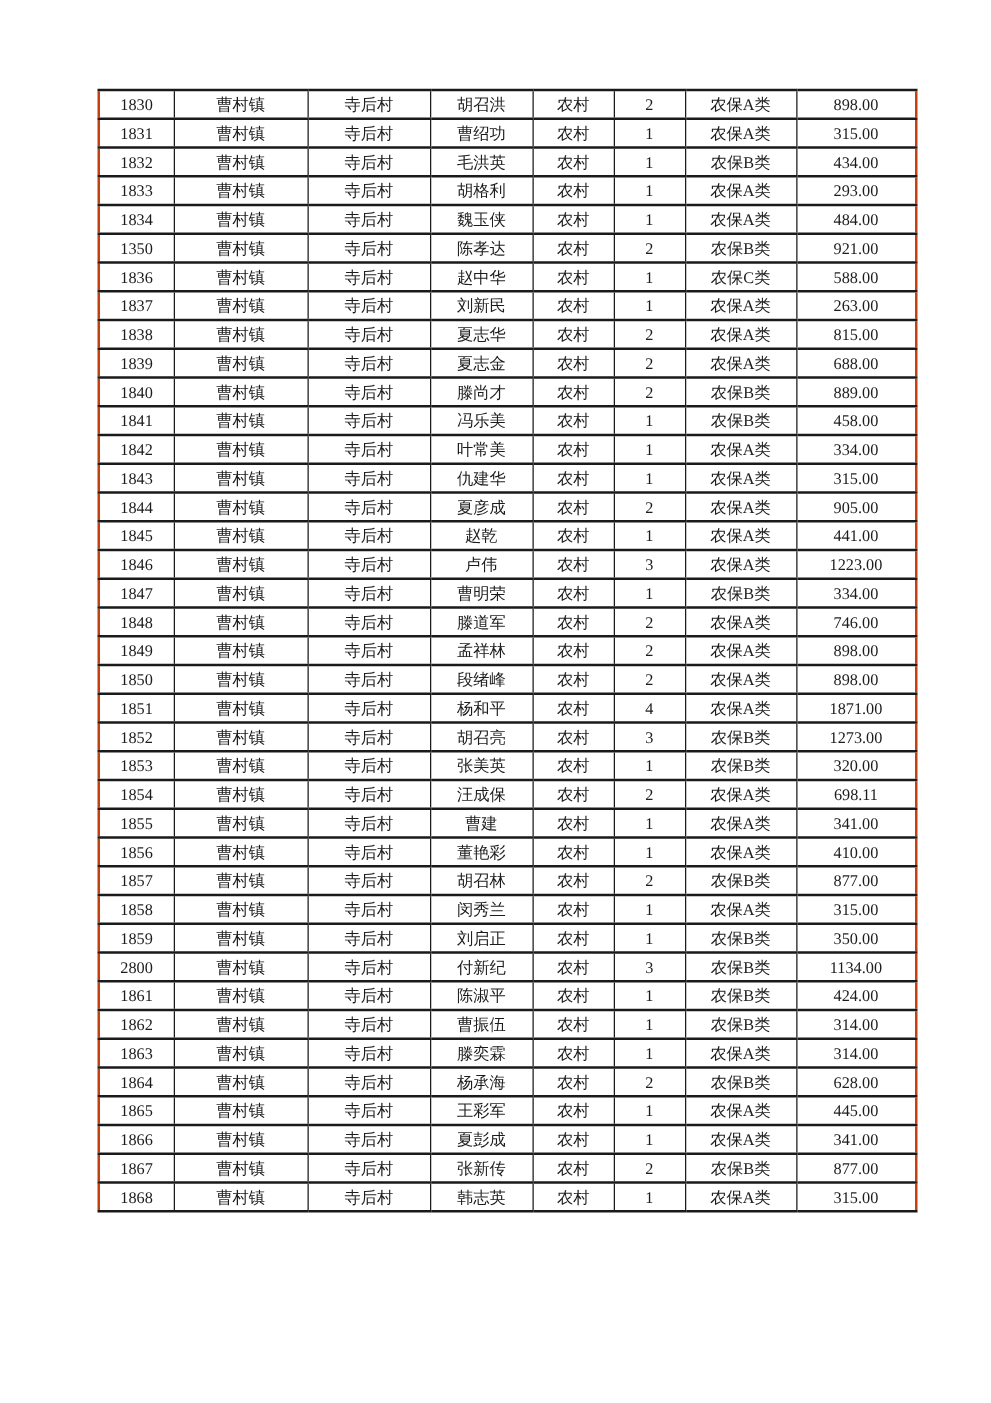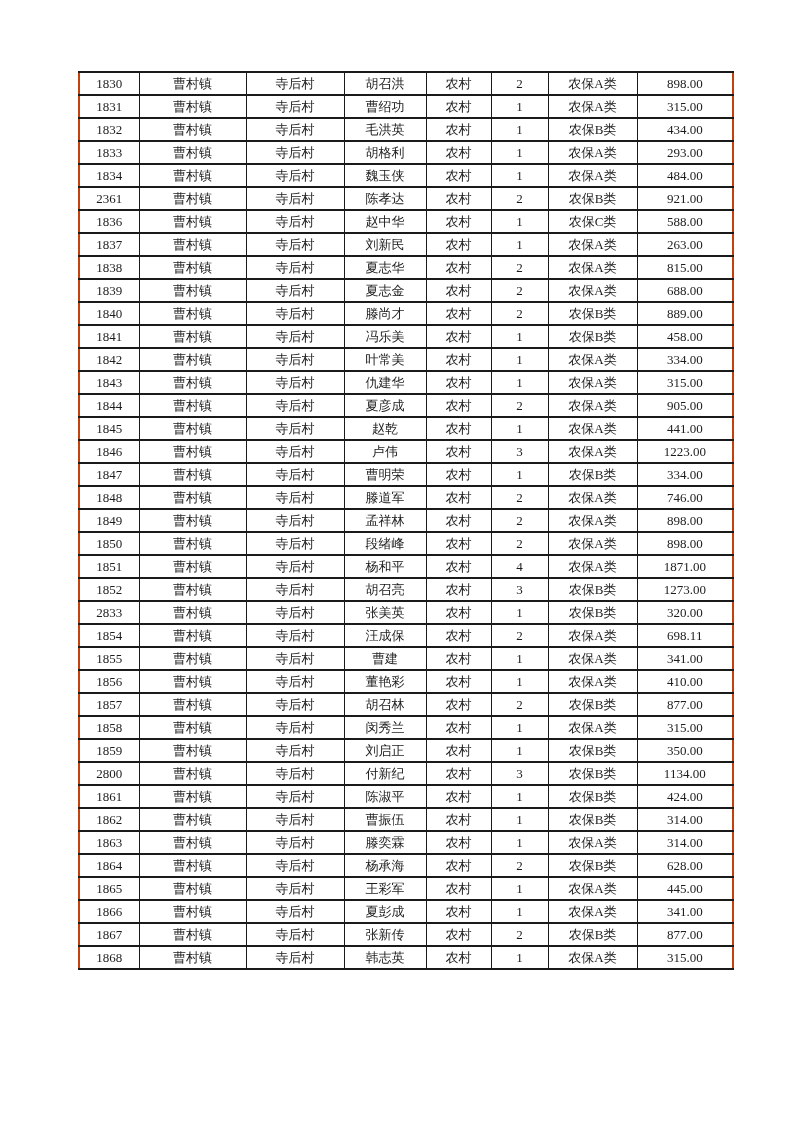"2361" td { text: 2361 -> 1350 }
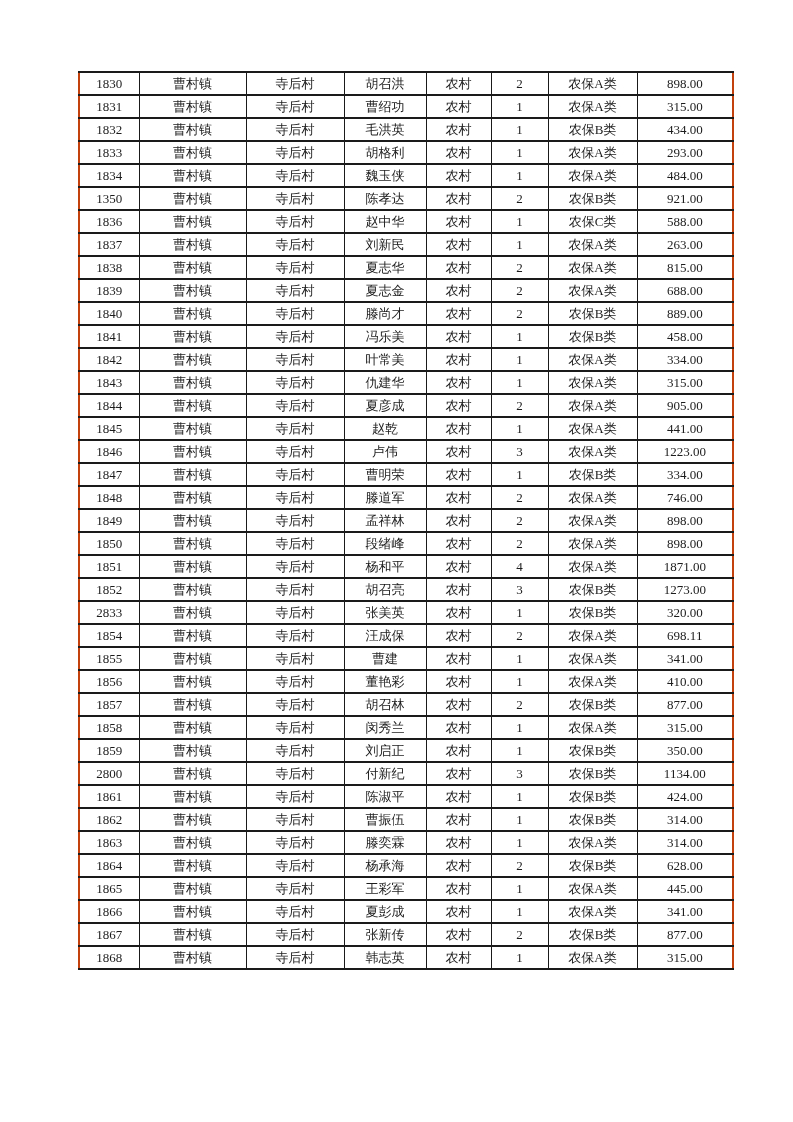"2833" td { text: 2833 -> 1853 }
